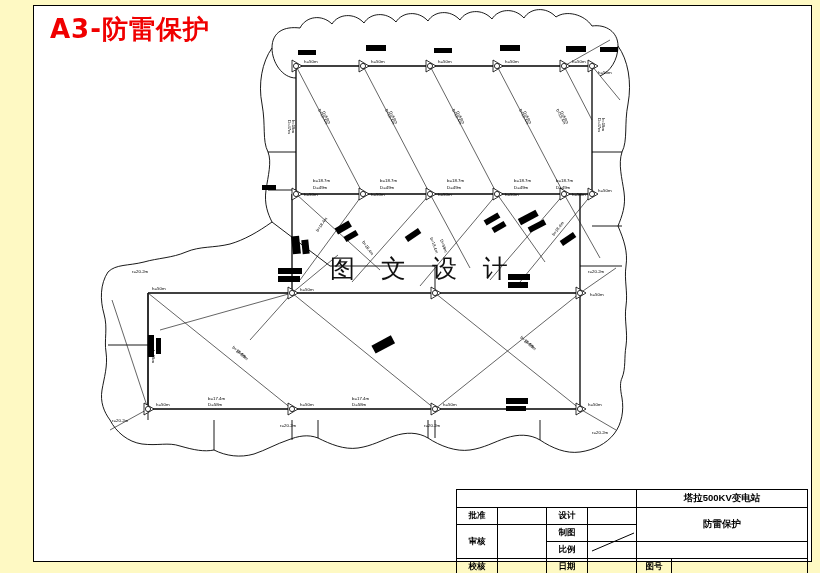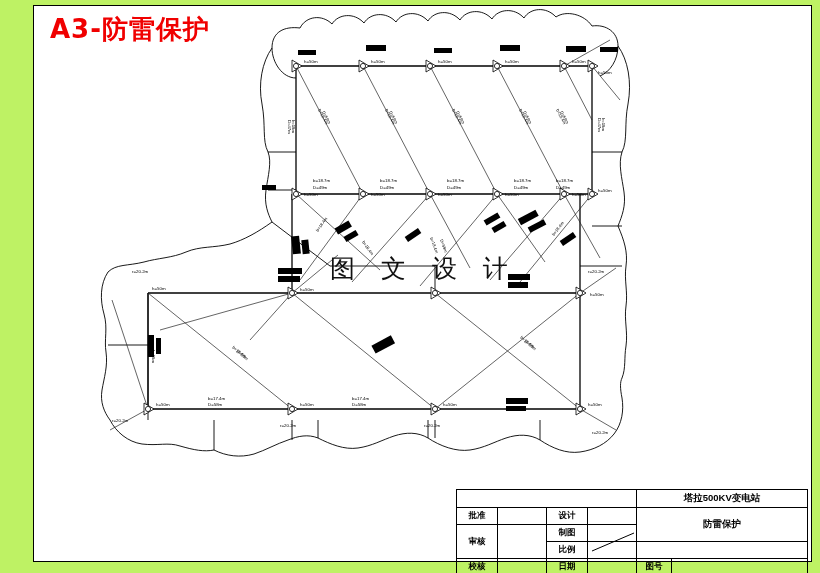"A3-防雷保护" #sheet { background: #bef264 -> #fef9c3 }
